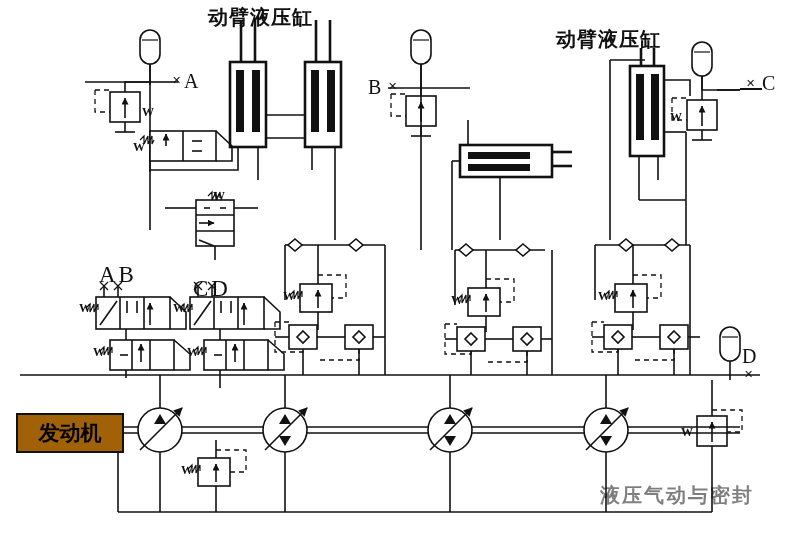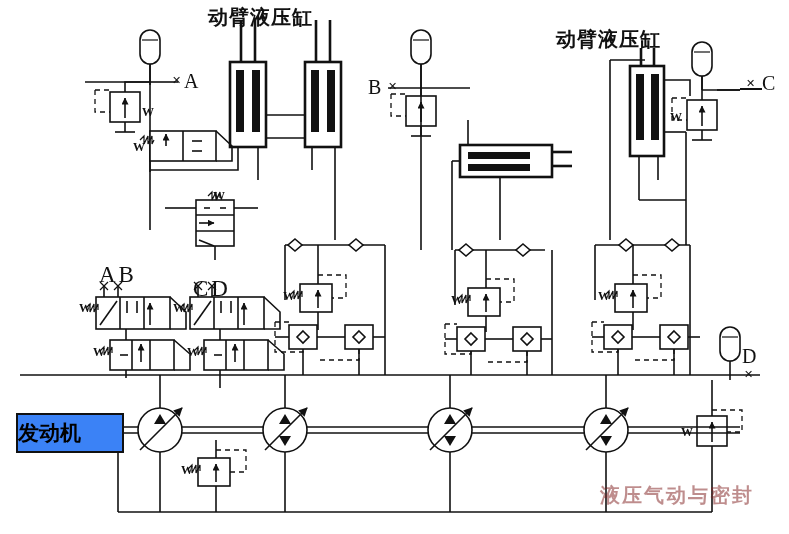"发动机" .engine { background: #3b82f6 -> #a16207; justify-content: none -> center }
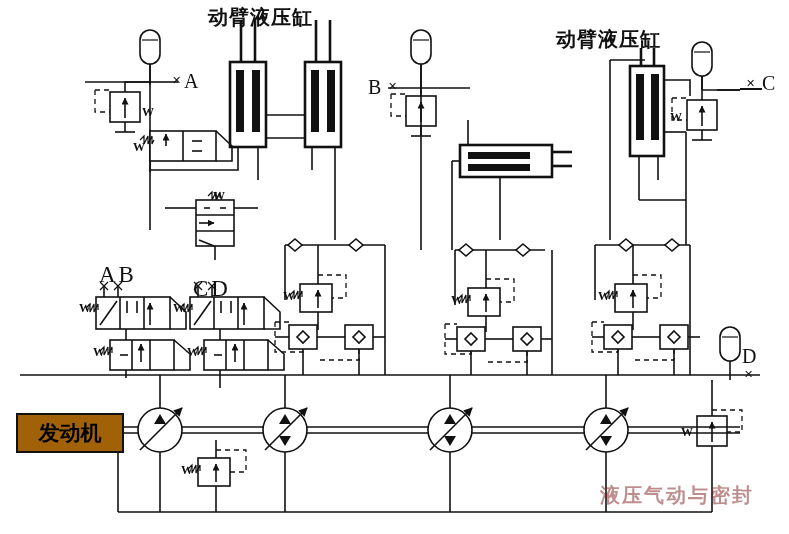"液压气动与密封" .wm2 { color: #7f1d1d -> #000000 }
